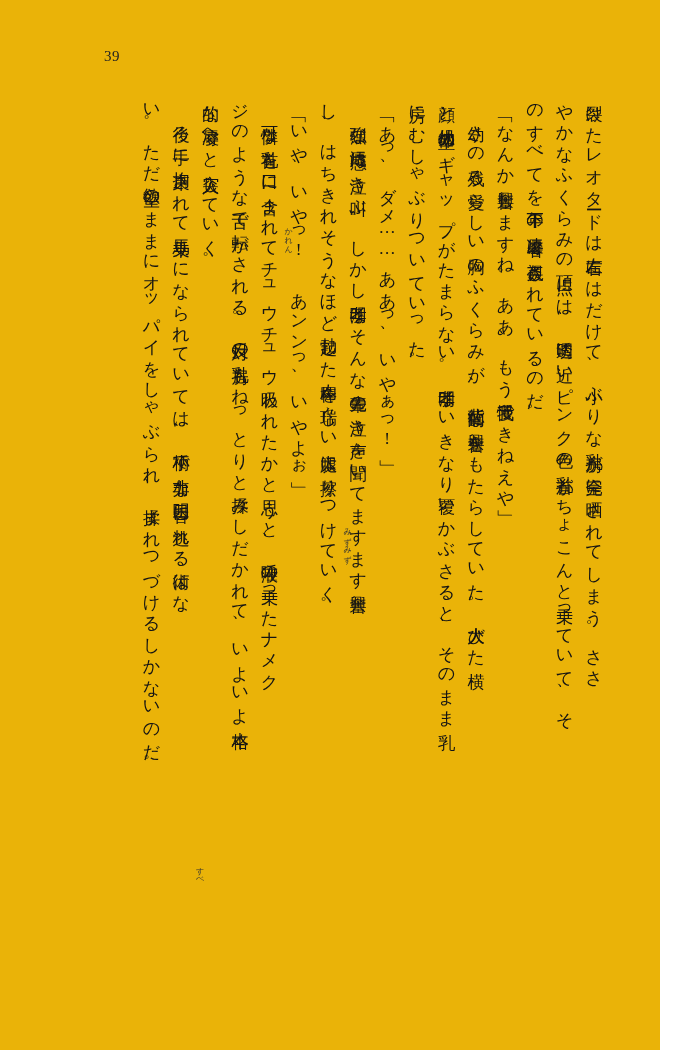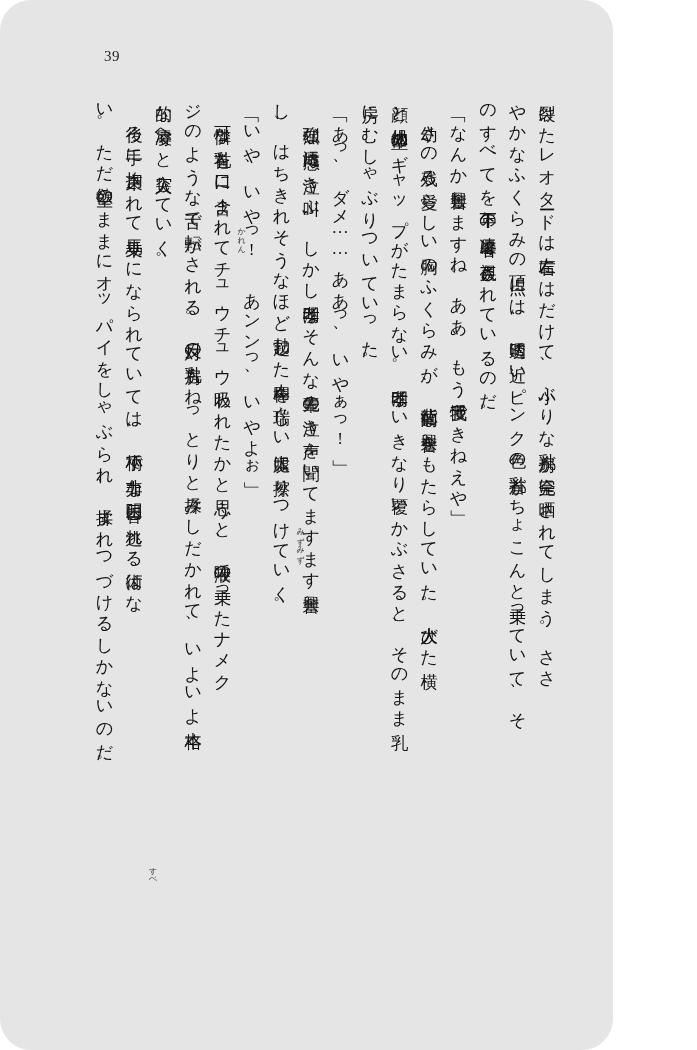"39" .page { background: #e5e5e5 -> #eab308; border-radius: 31px -> none; width: 613px -> 660px }
